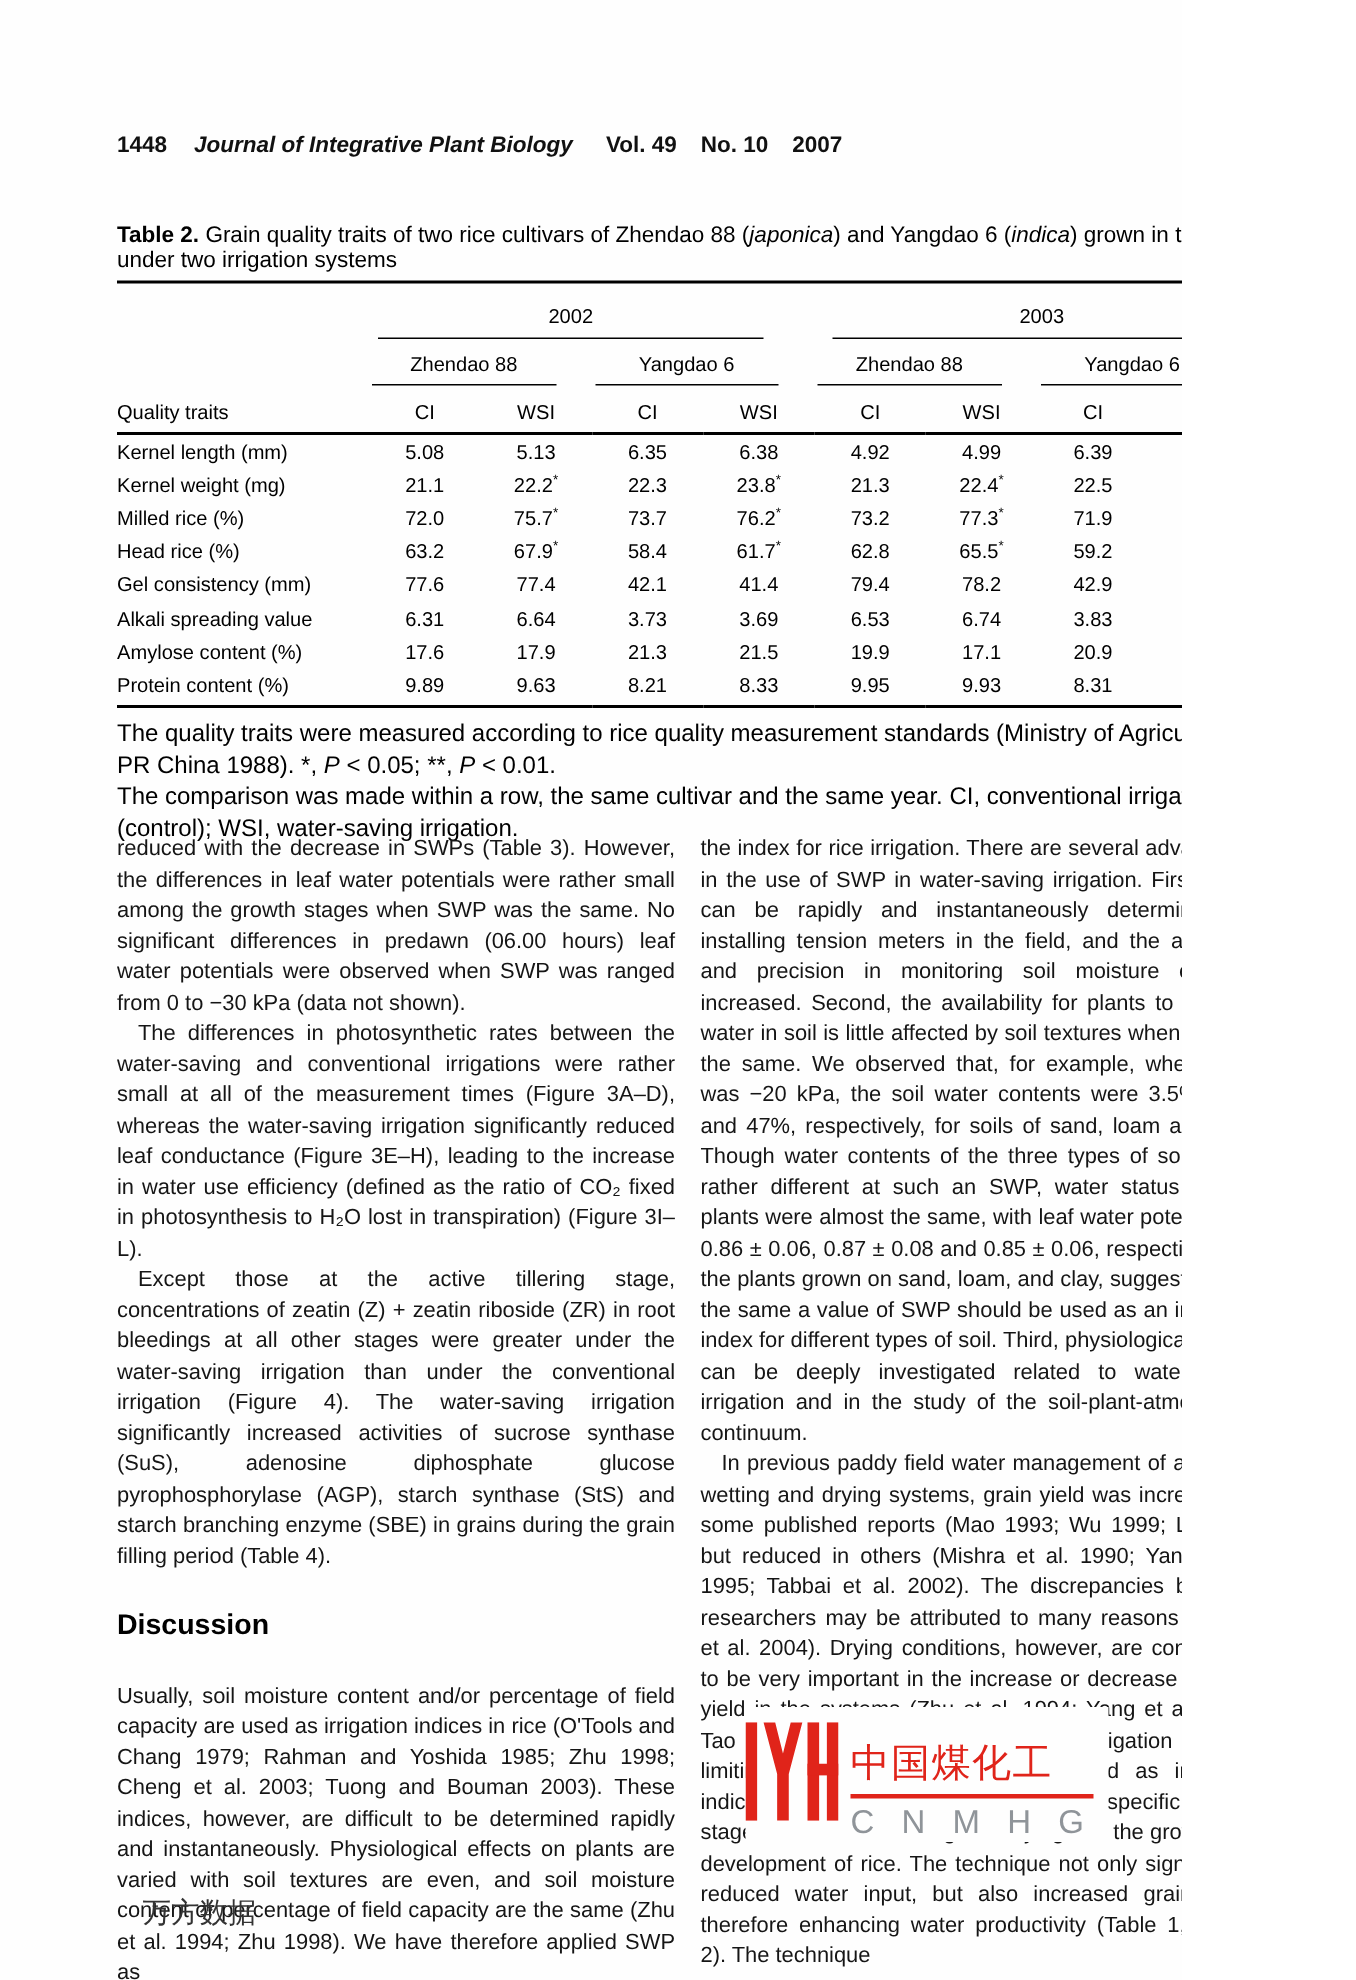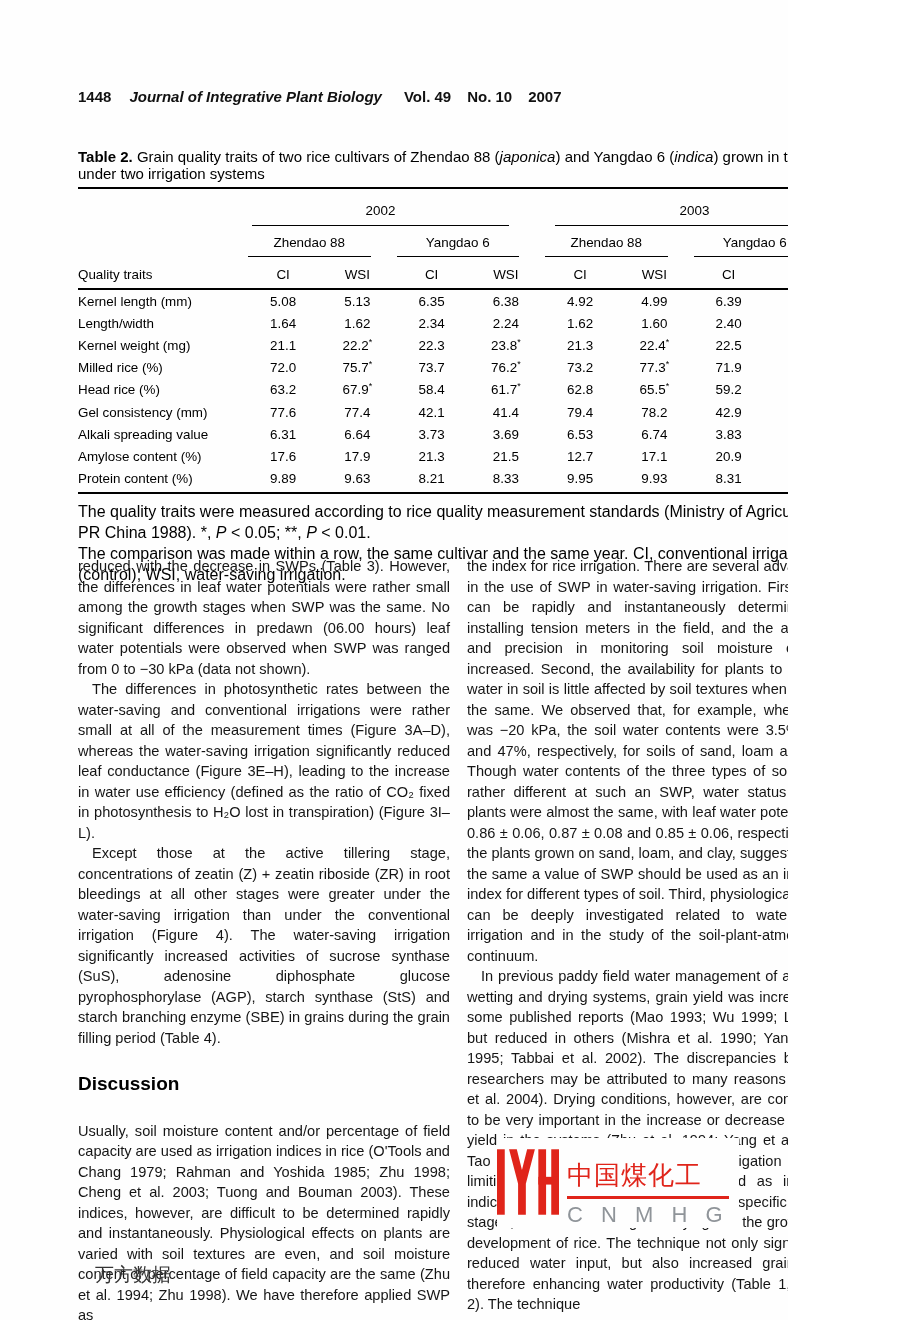"Length/width" tr { html: <tr> <td>Length/width</td> <td>1.64</td> <td>1.62</td> <td>2.34</td> <td>2.24</td> <td>1.62</td> <td>1.60</td> <td>2.40</td> <td>2.34</td> </tr> -> none }
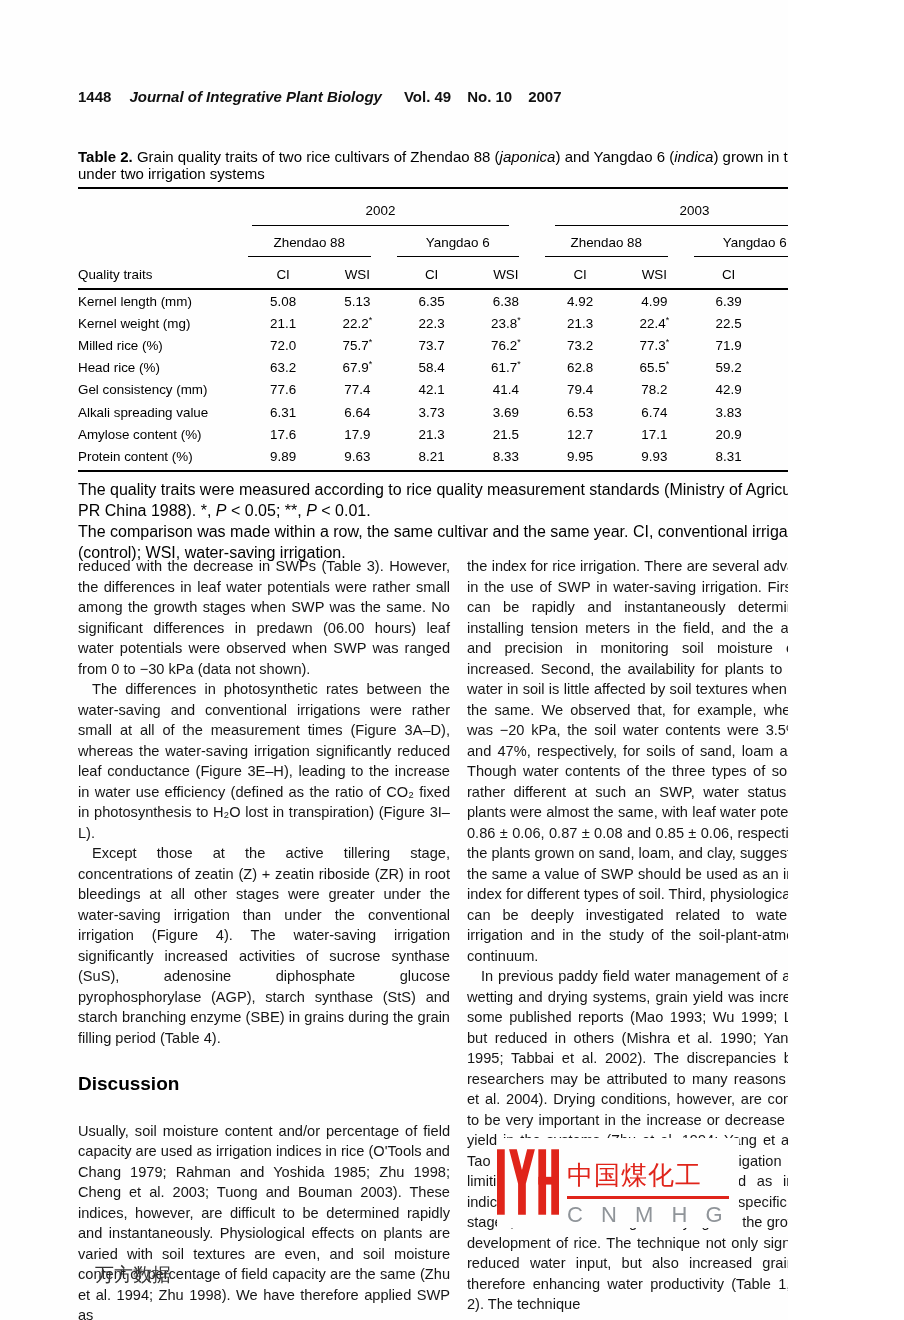"12.7" td.val { text: 12.7 -> 19.9 }
